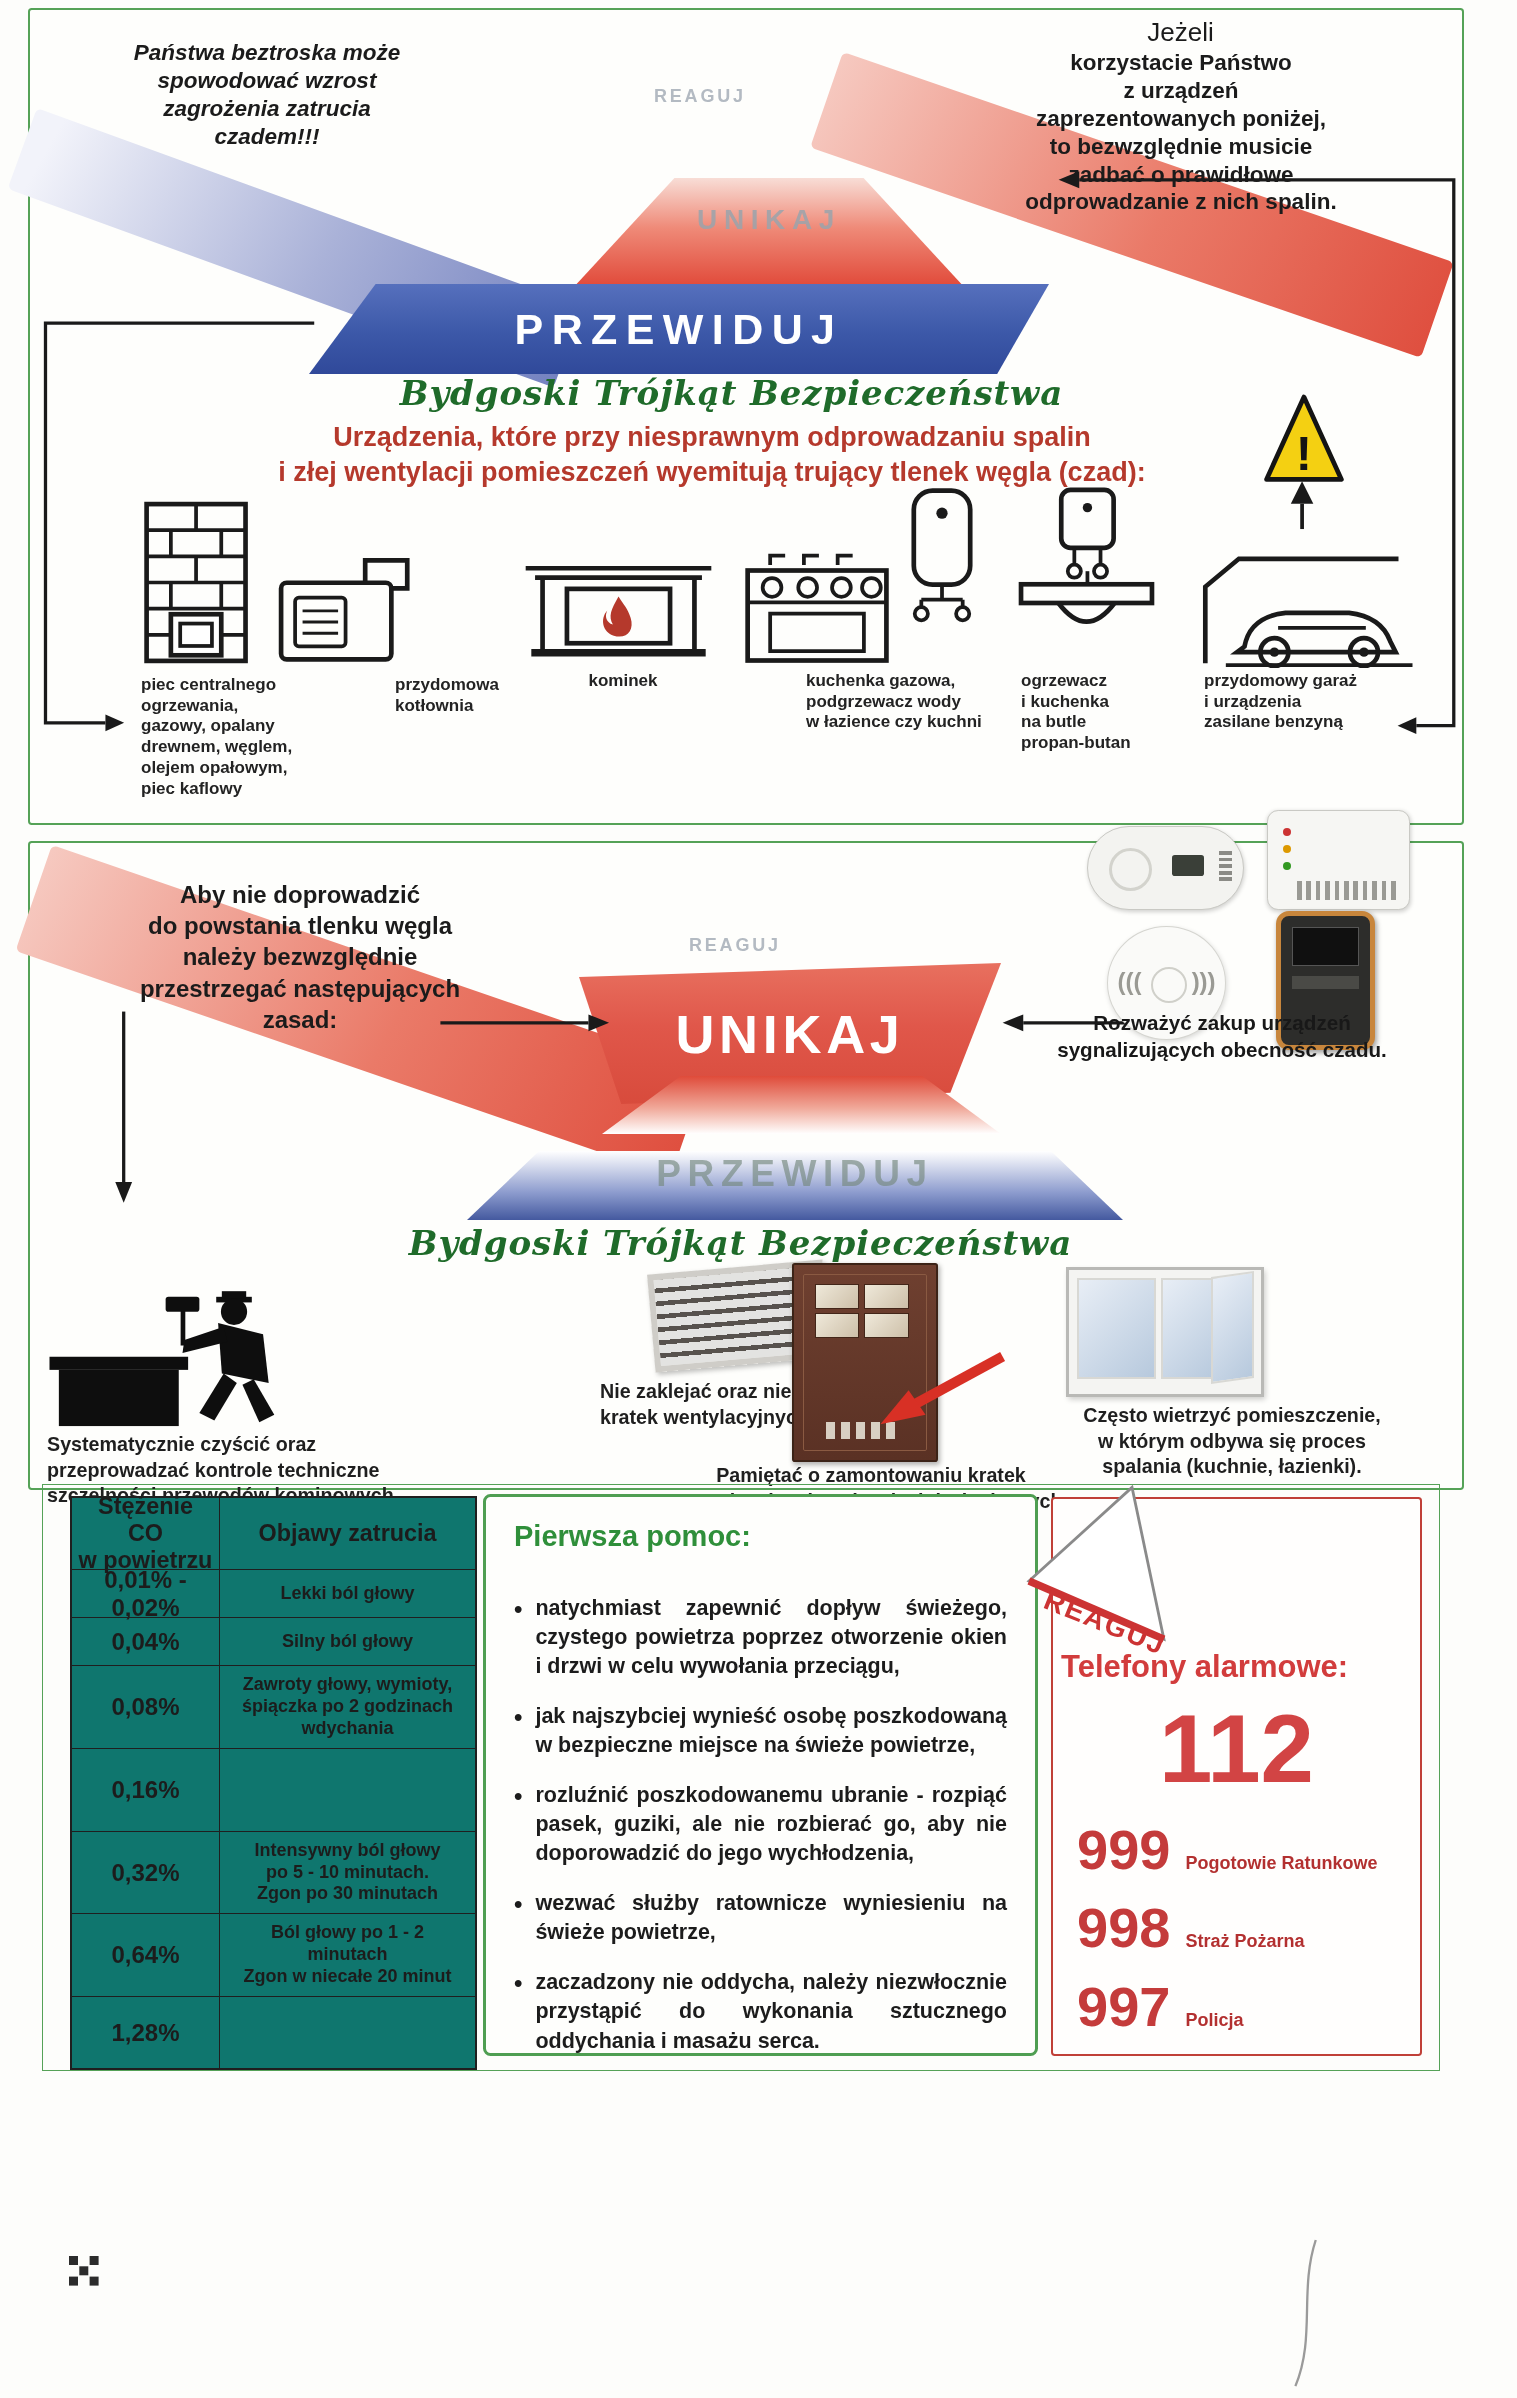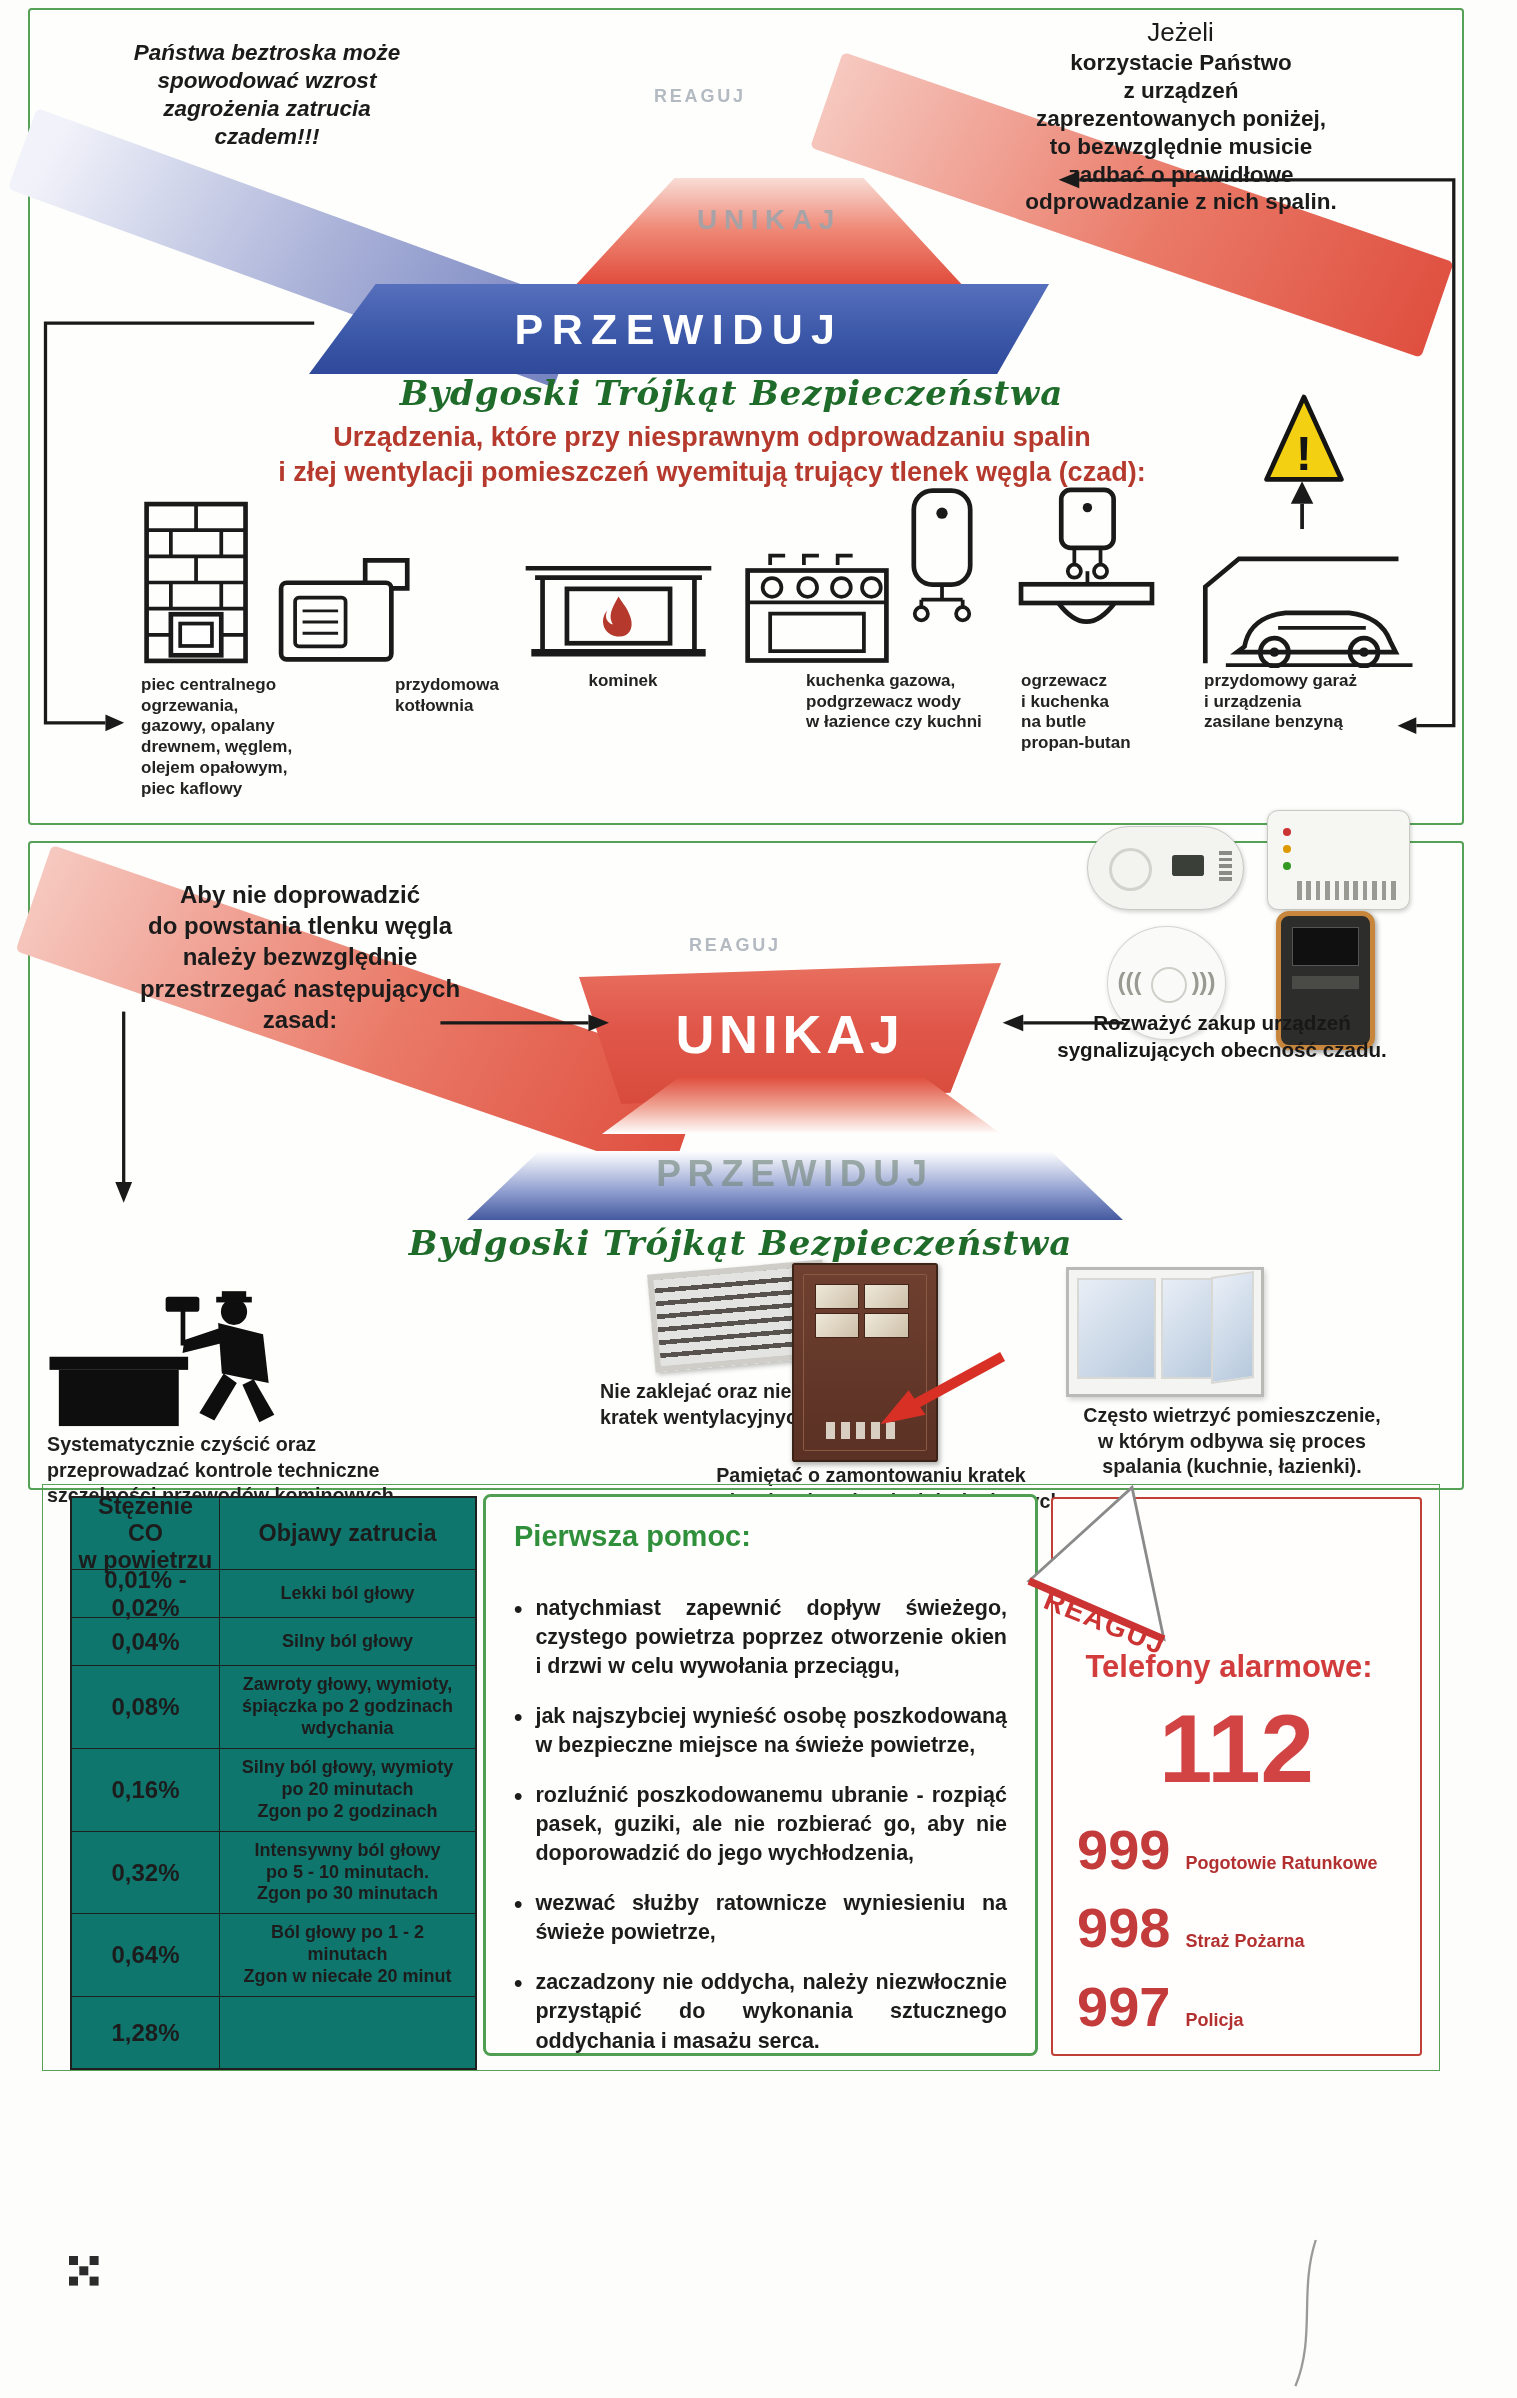"Telefony alarmowe:" .phones .title { padding-left: none -> 8px; text-align: center -> left }
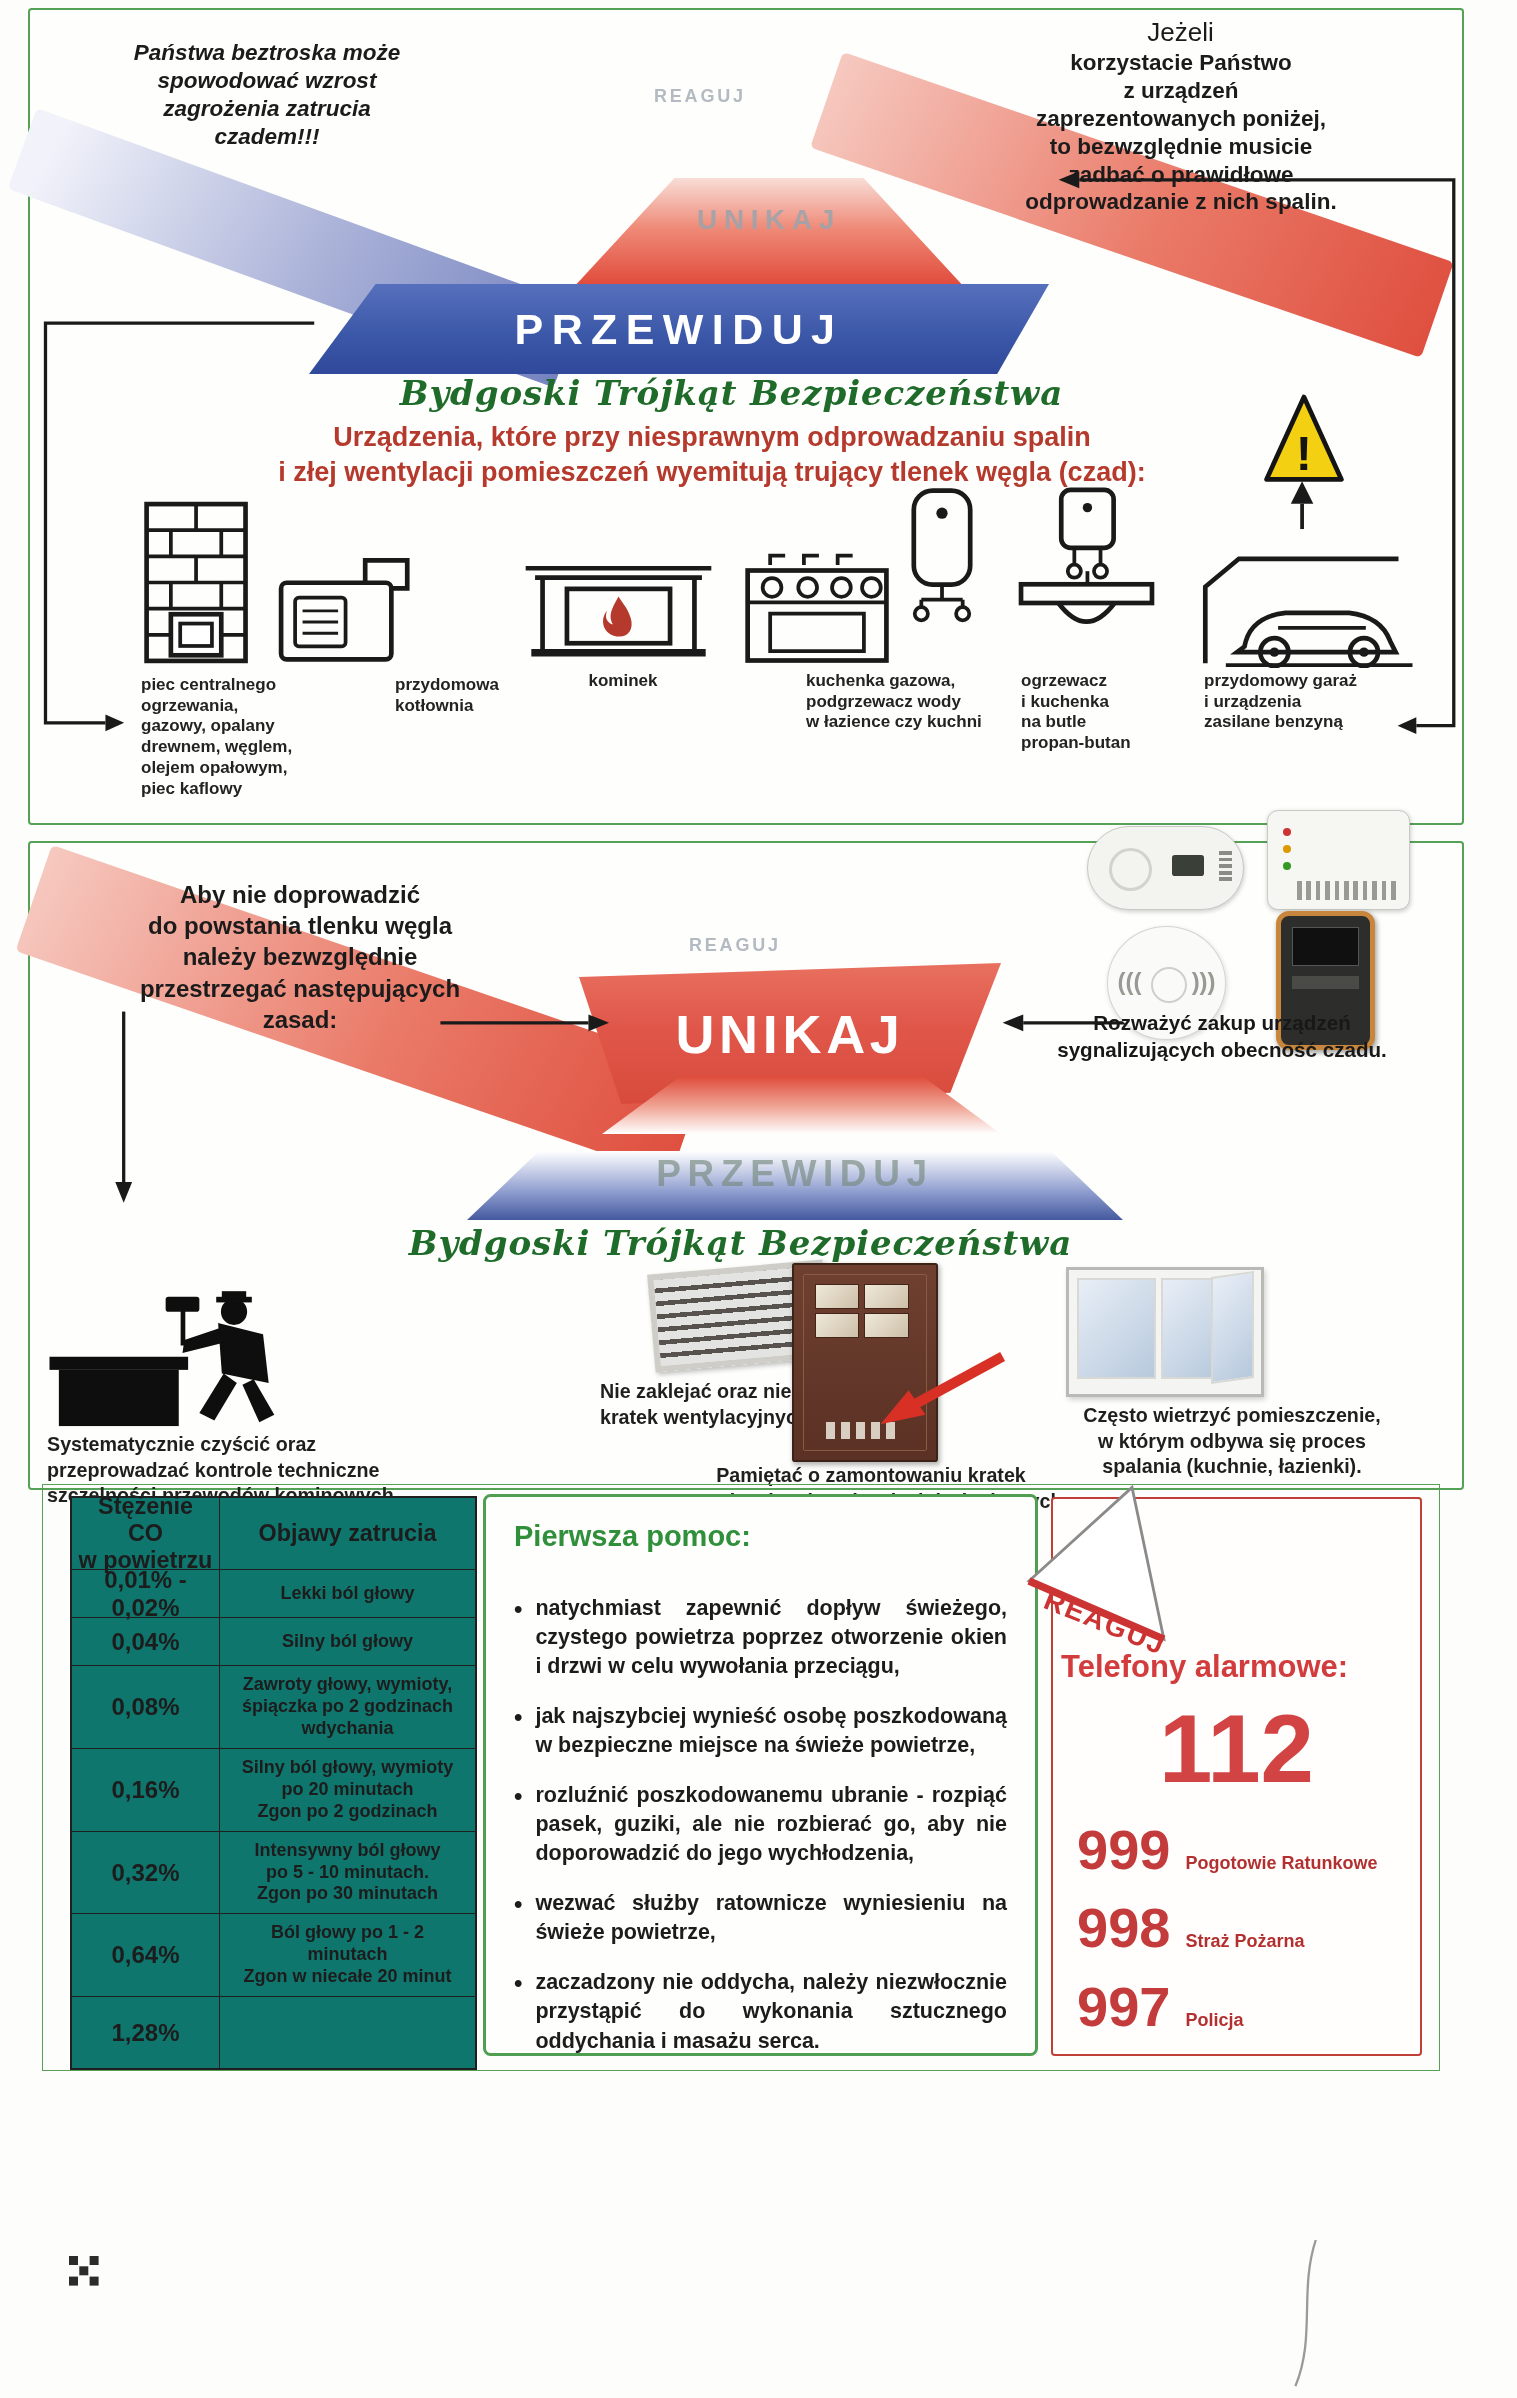"Silny ból głowy, wymioty" div.co-cell { html: <div>Silny ból głowy, wymioty po 20 minutach Zgon po 2 godzinach</div> -> none }
